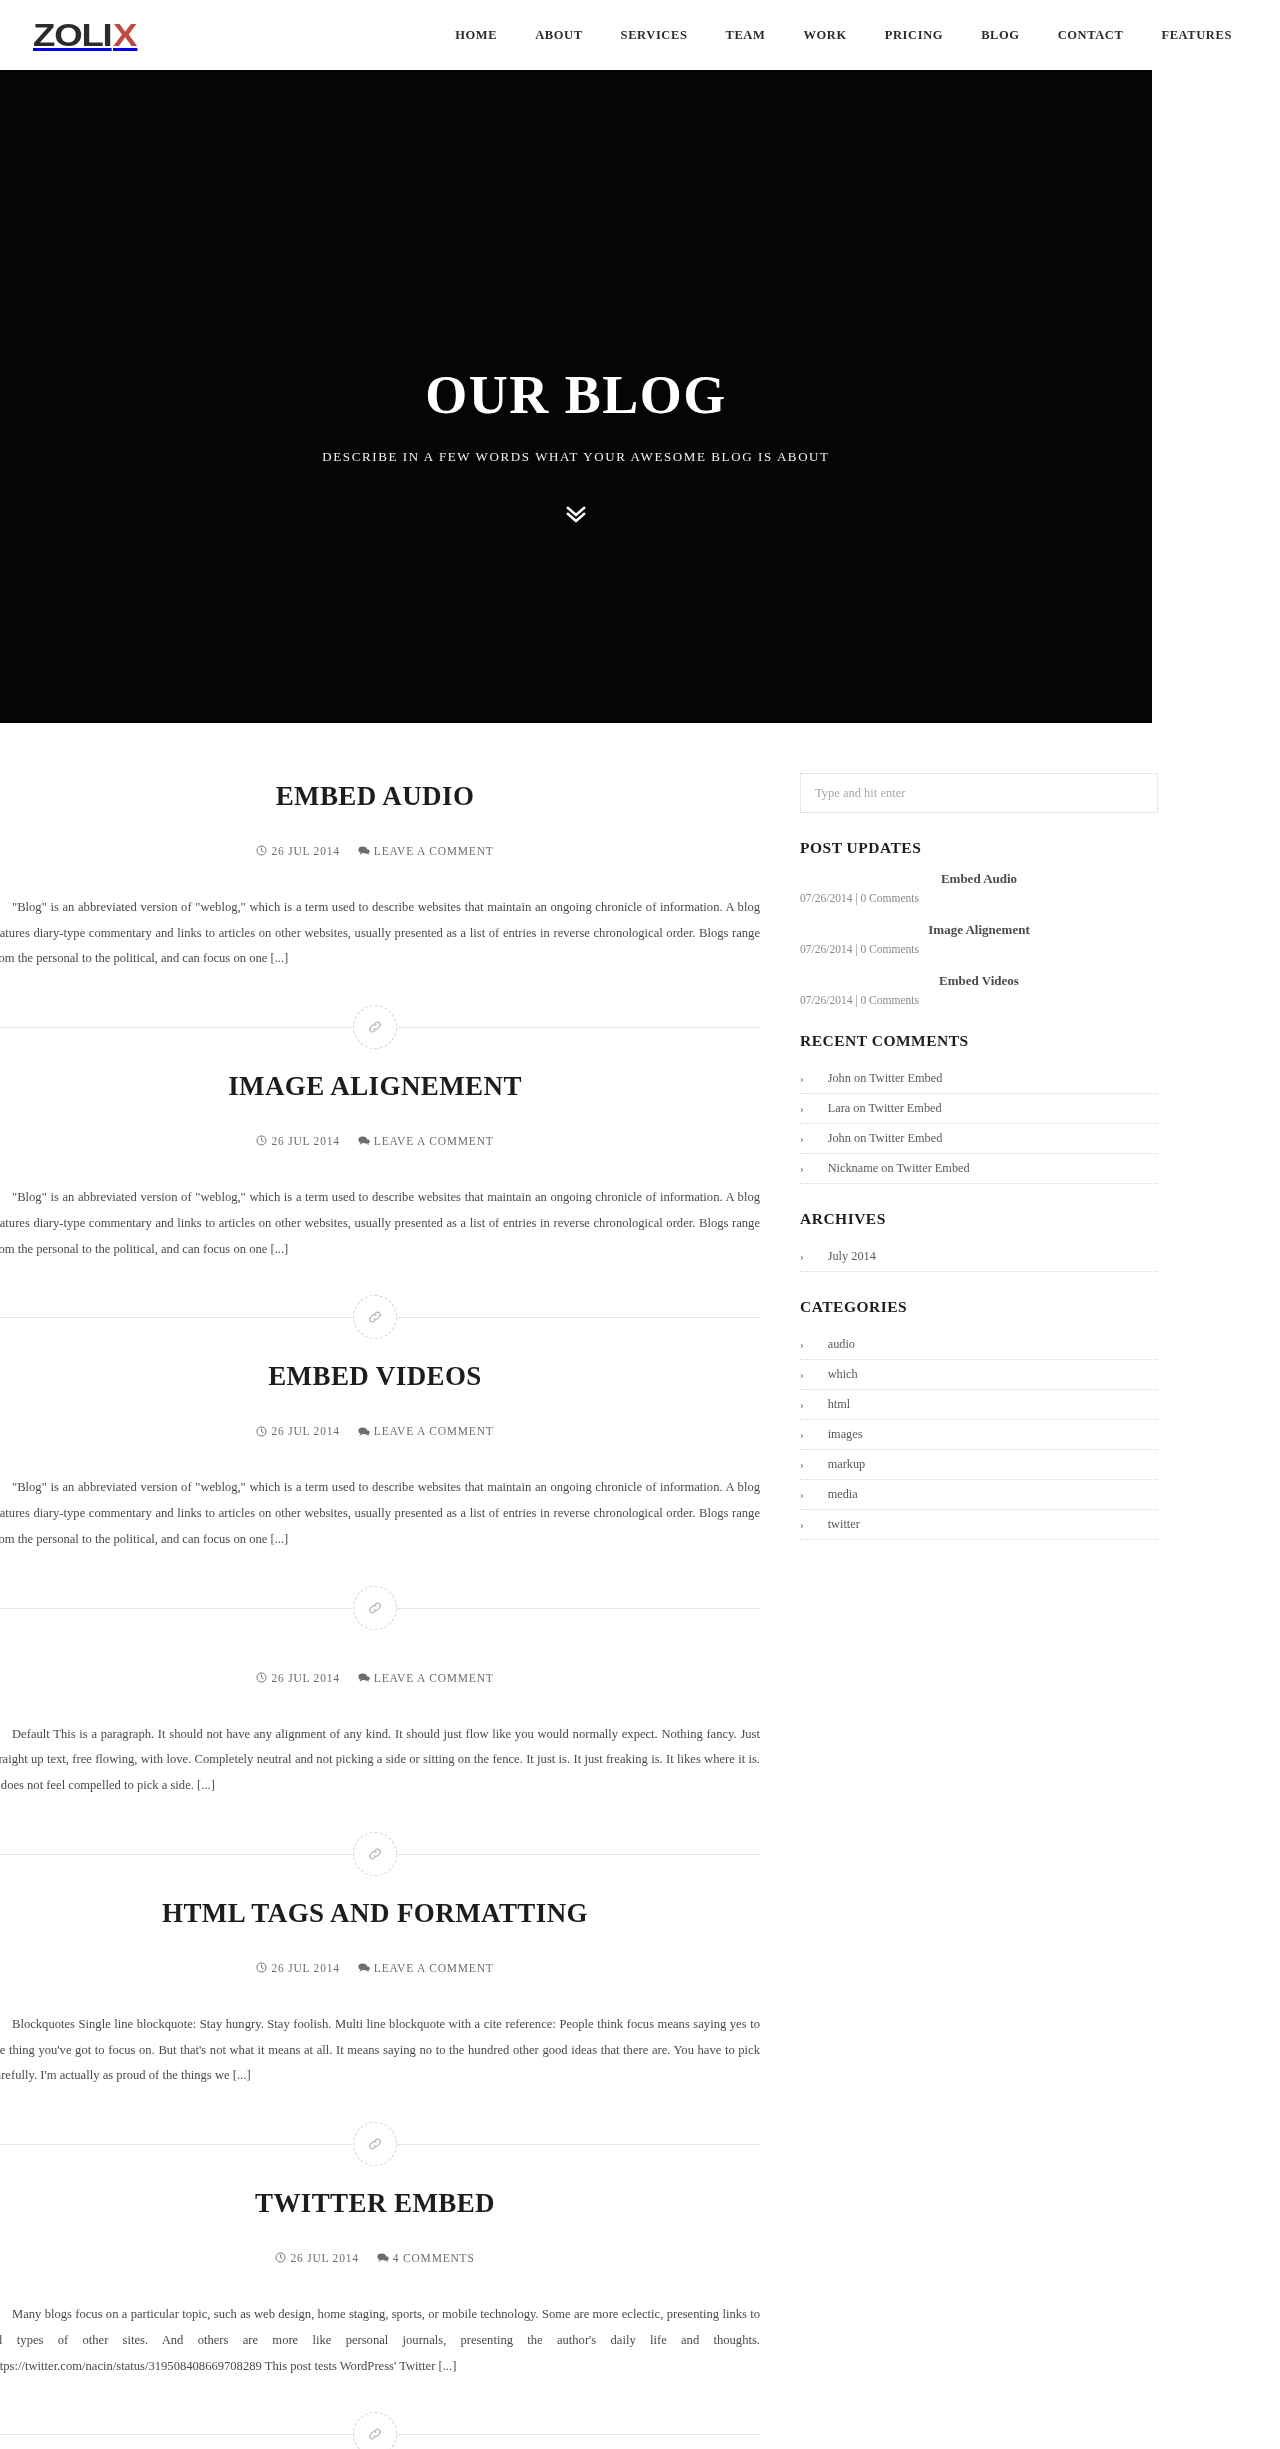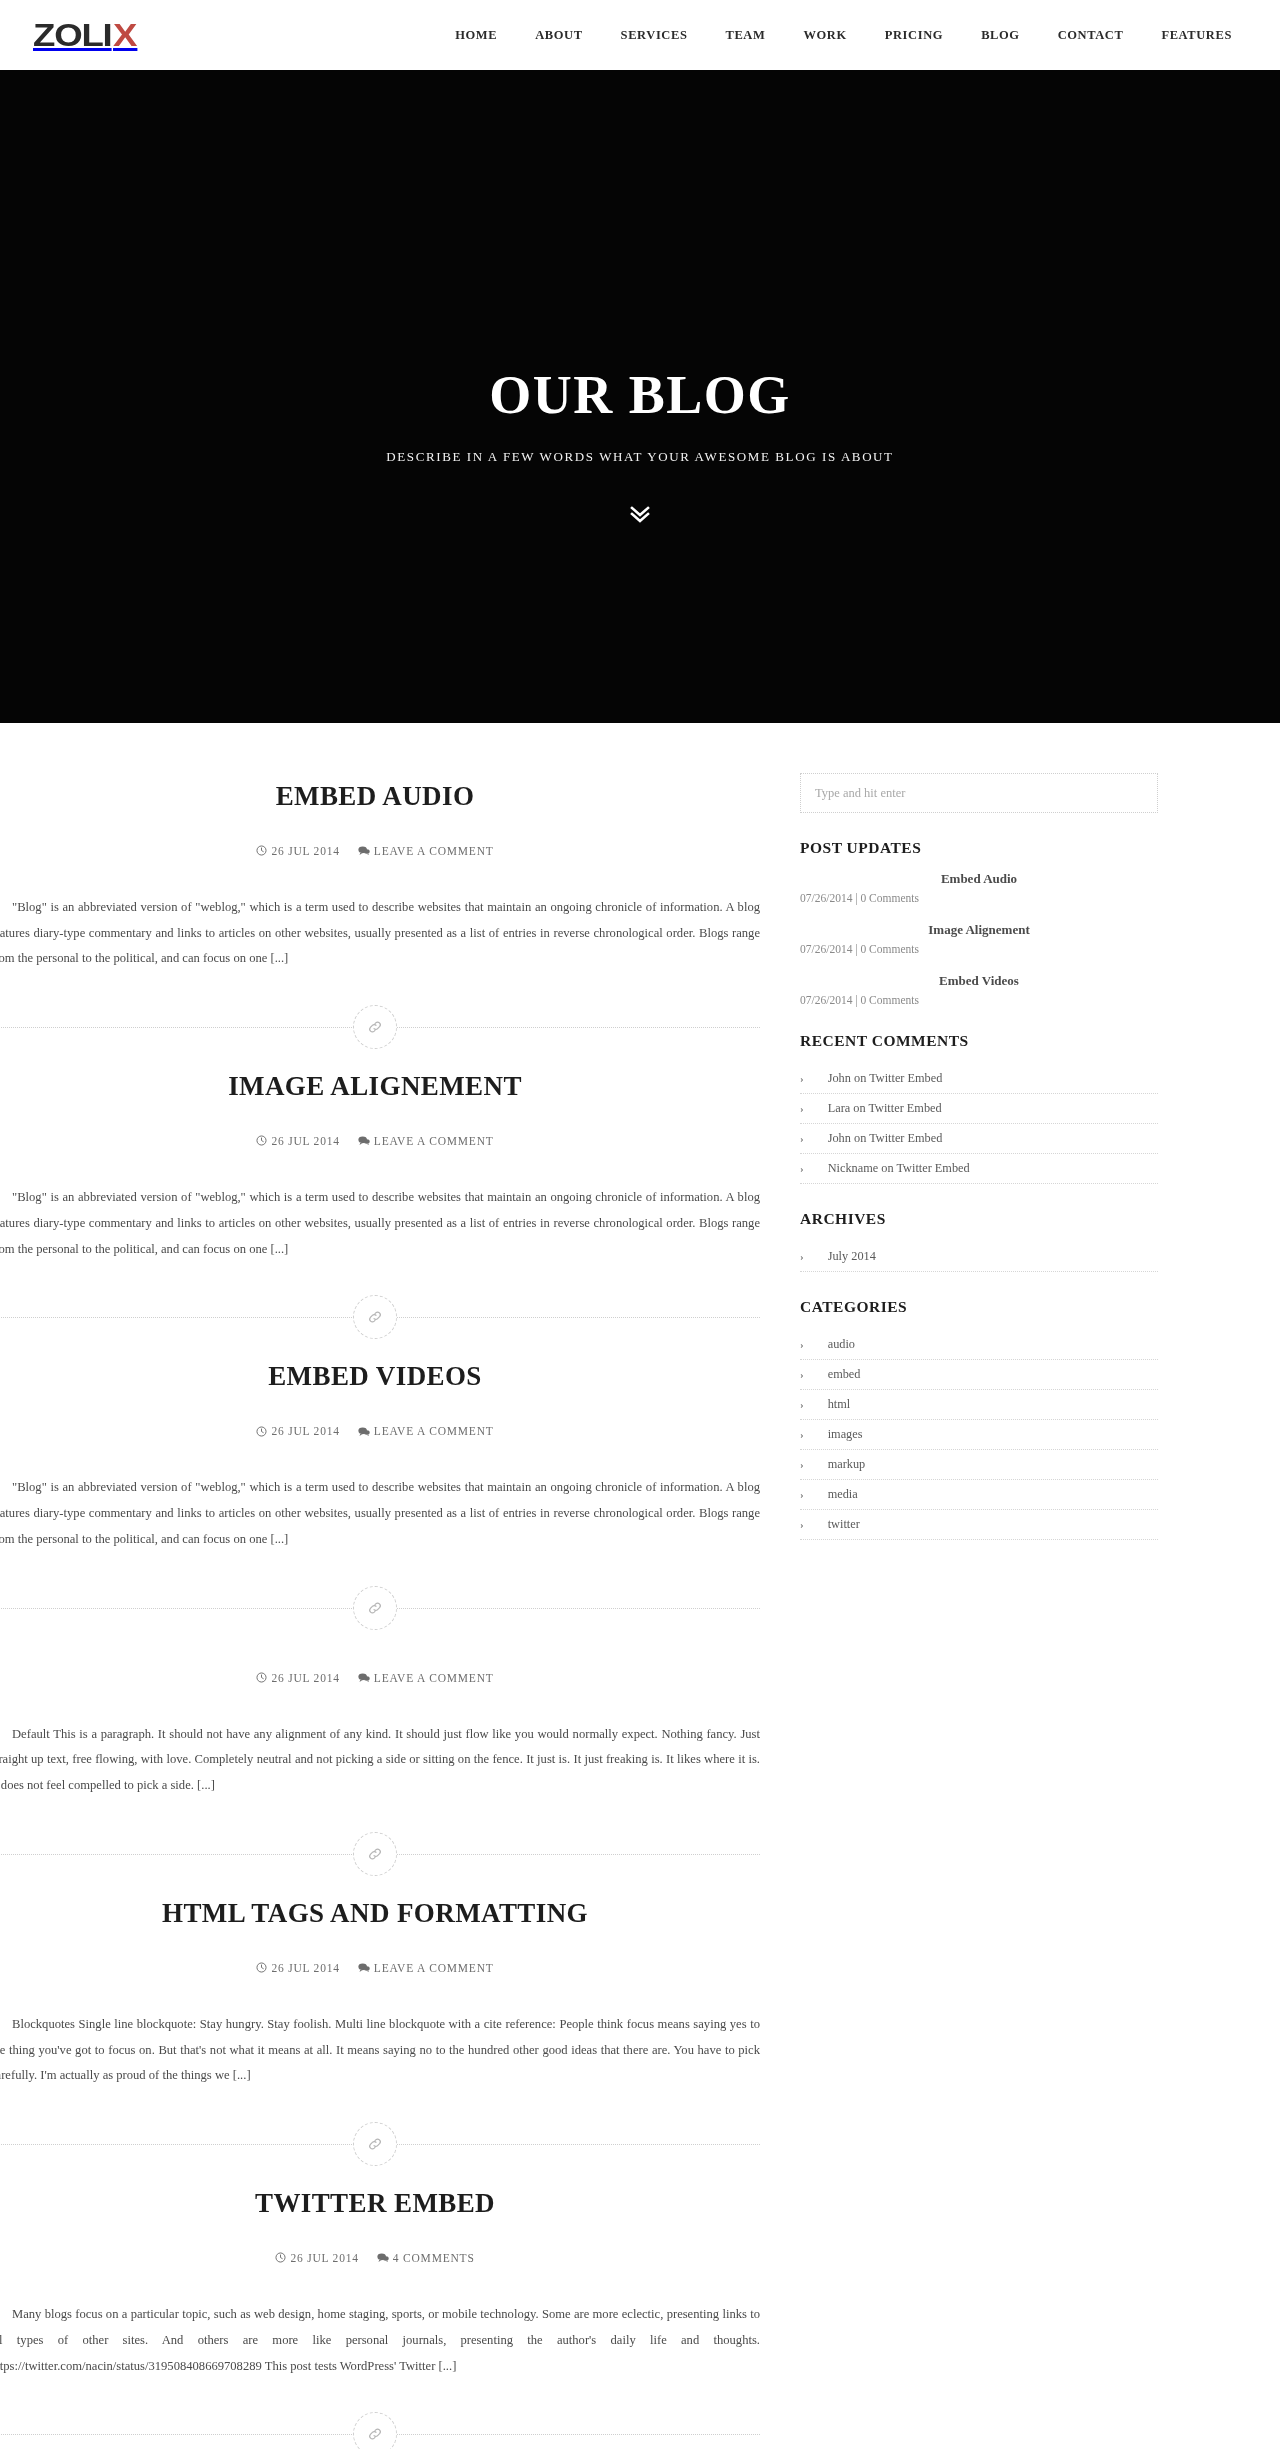"OUR BLOG" .hero { width: 1280px -> 1152px }
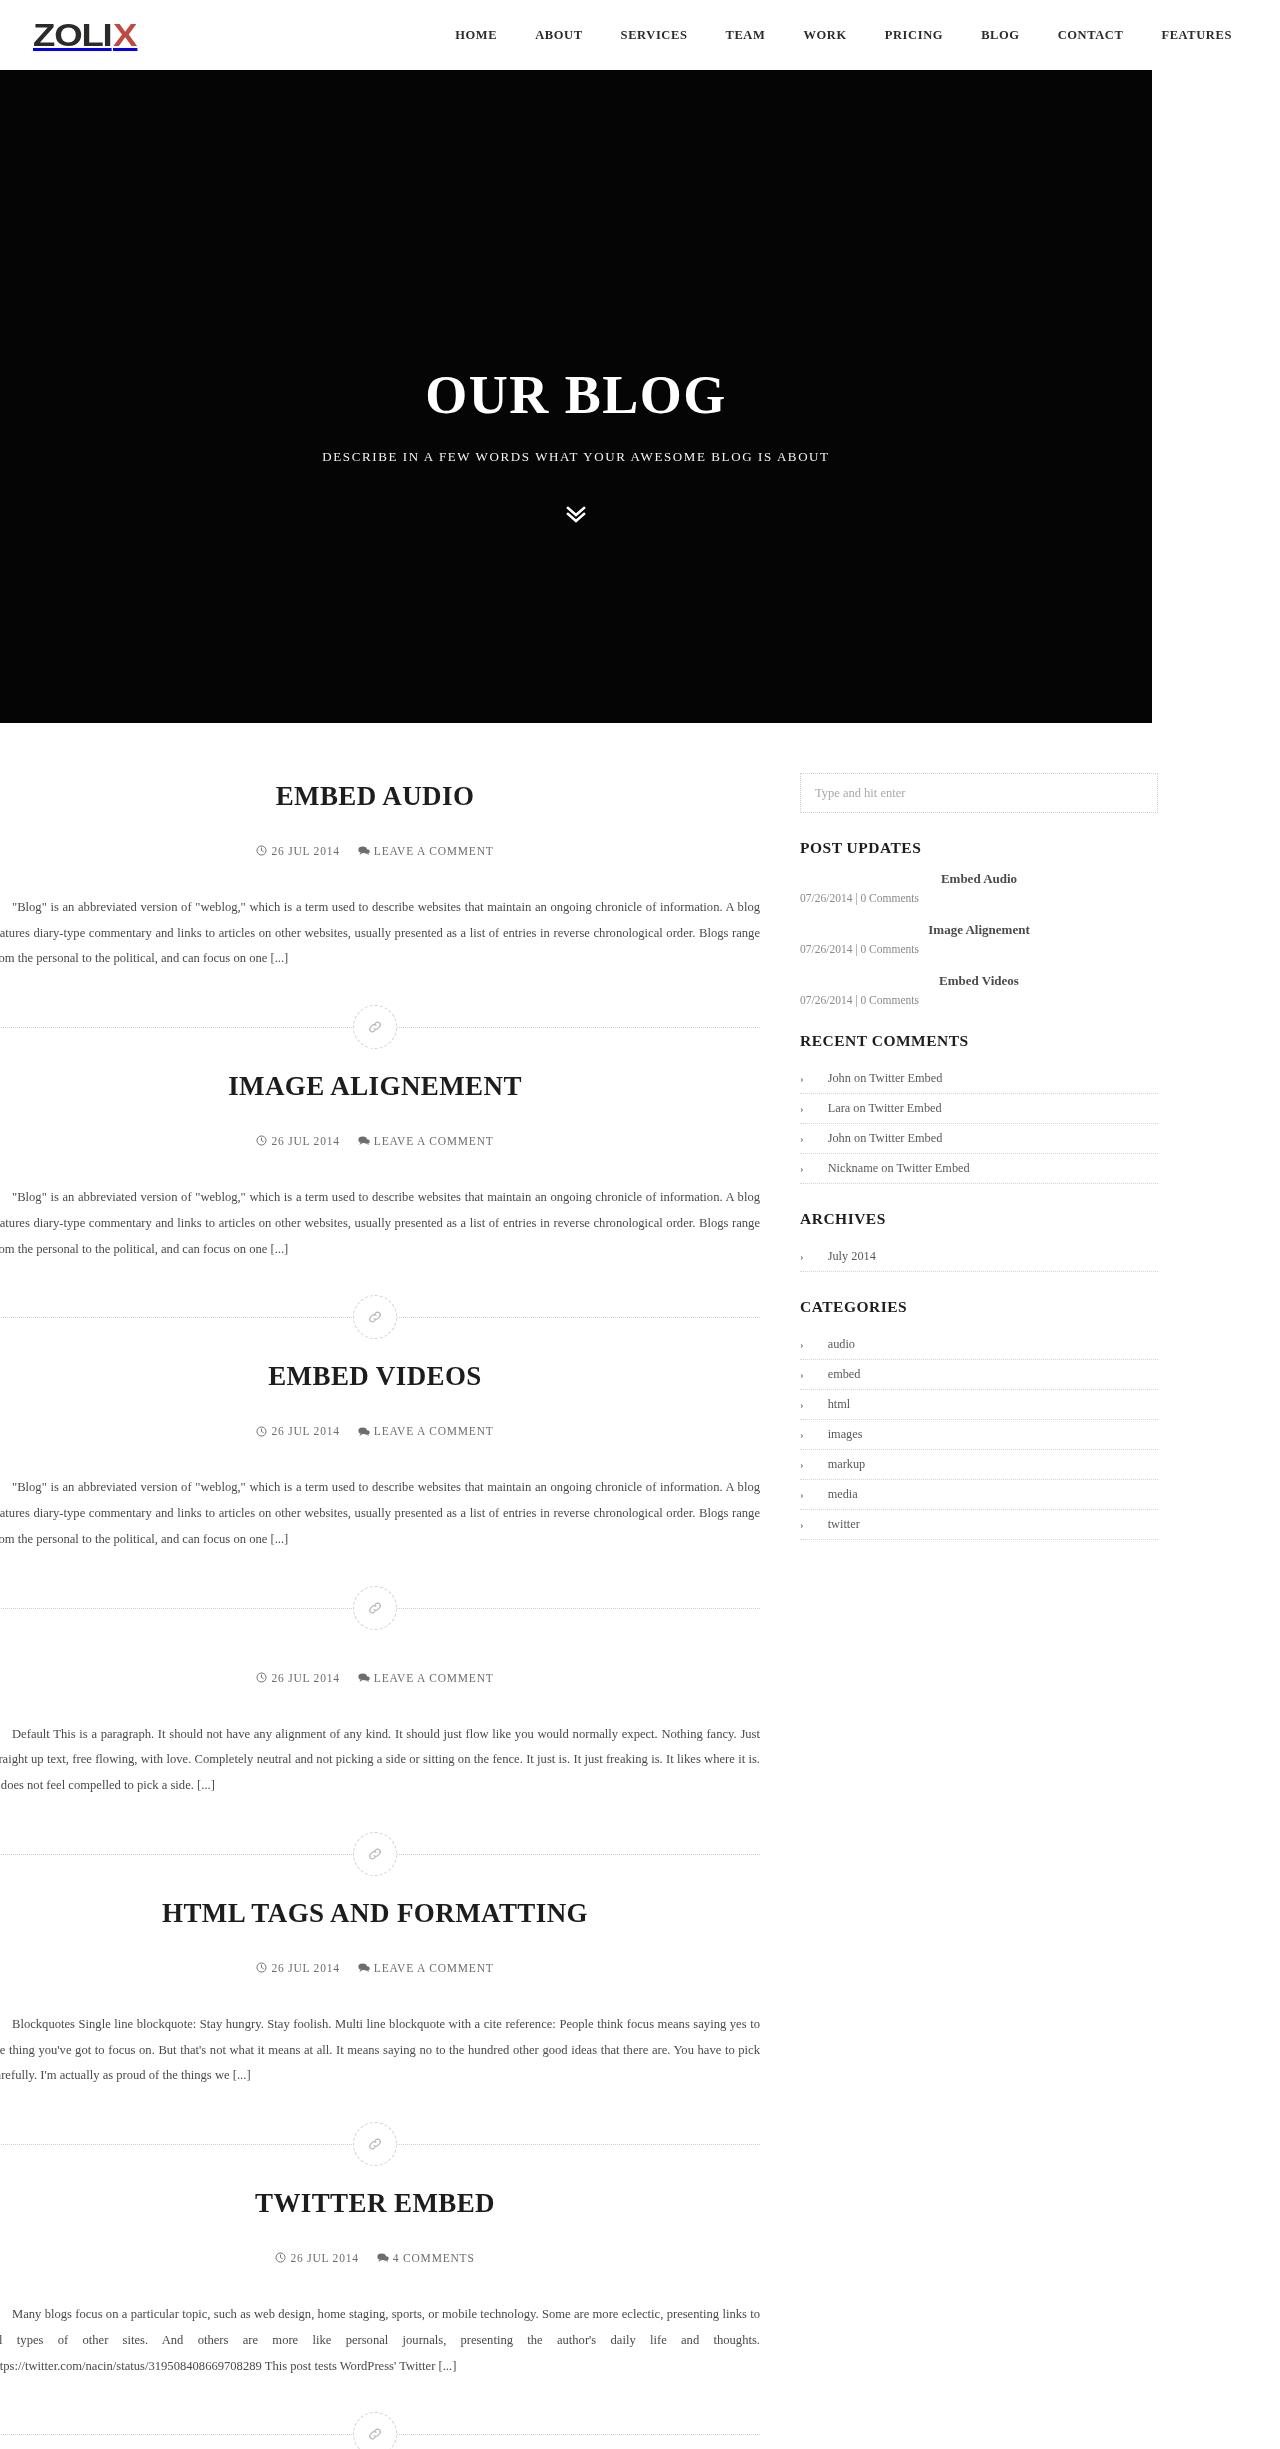"embed" a { text: embed -> which }
